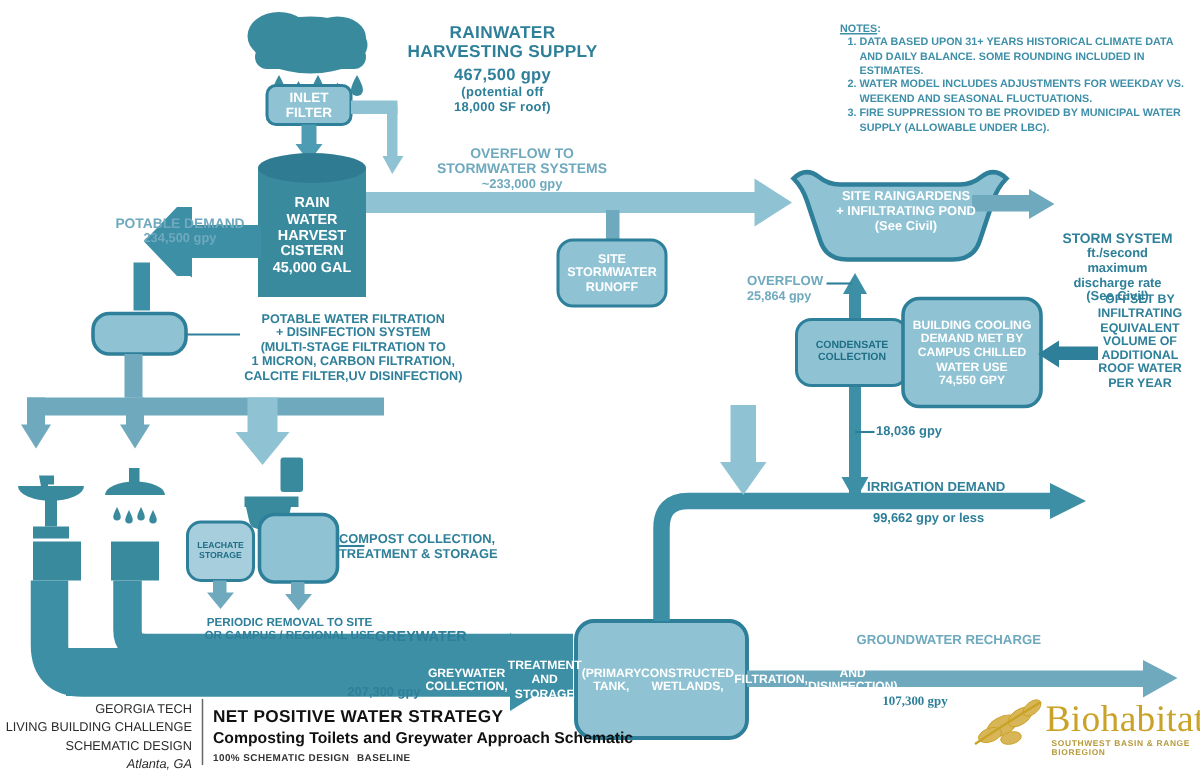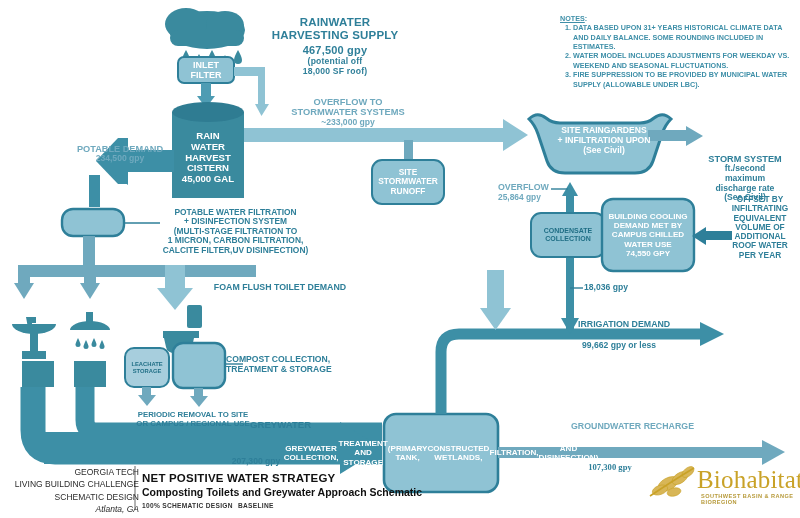"+ INFILTRATION UPON" div { text: INFILTRATION UPON -> INFILTRATING POND }
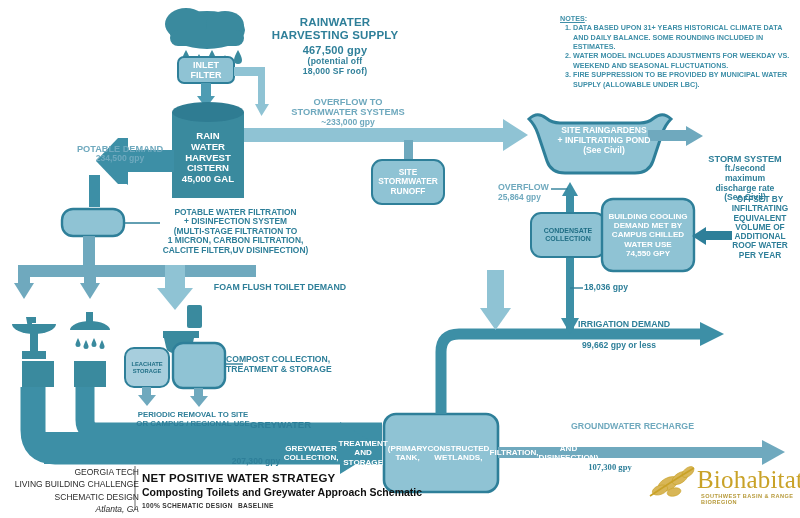"FOAM FLUSH TOILET DEMAND" div { html: <div>FOAM FLUSH TOILET DEMAND</div> -> none }
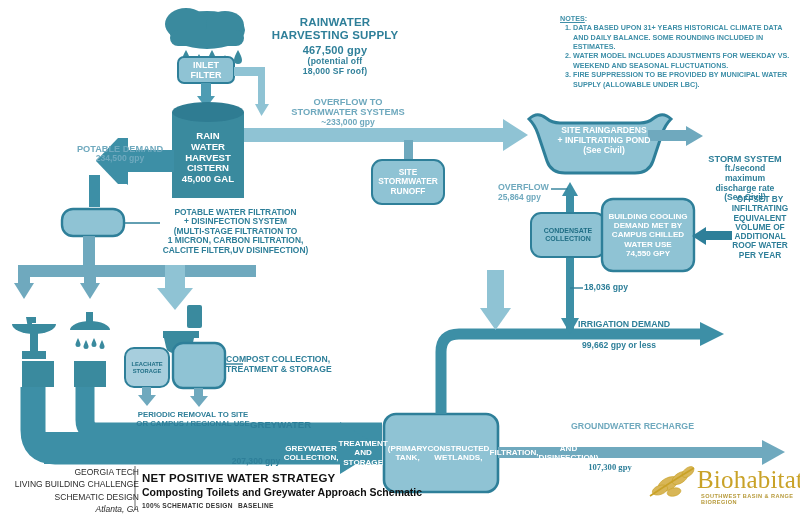"GEORGIA TECH" .tb-left { padding-left: 11px -> none }
